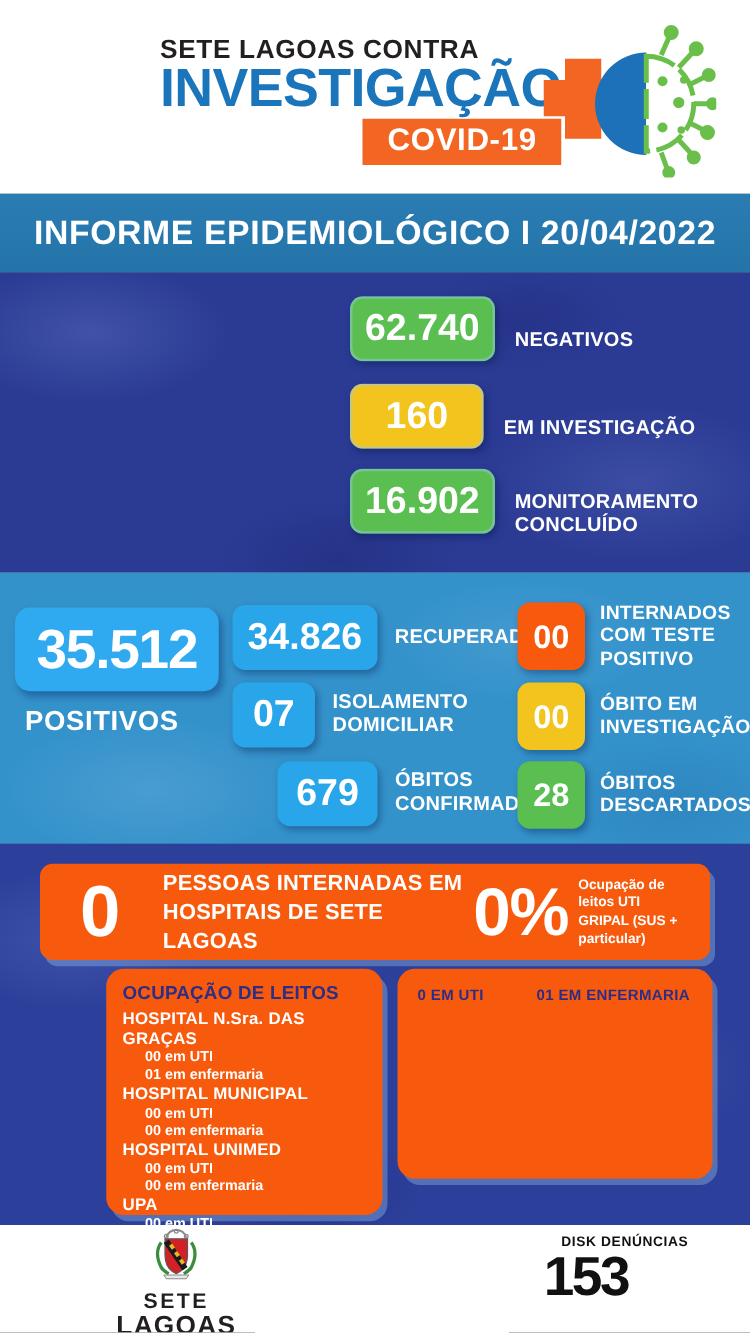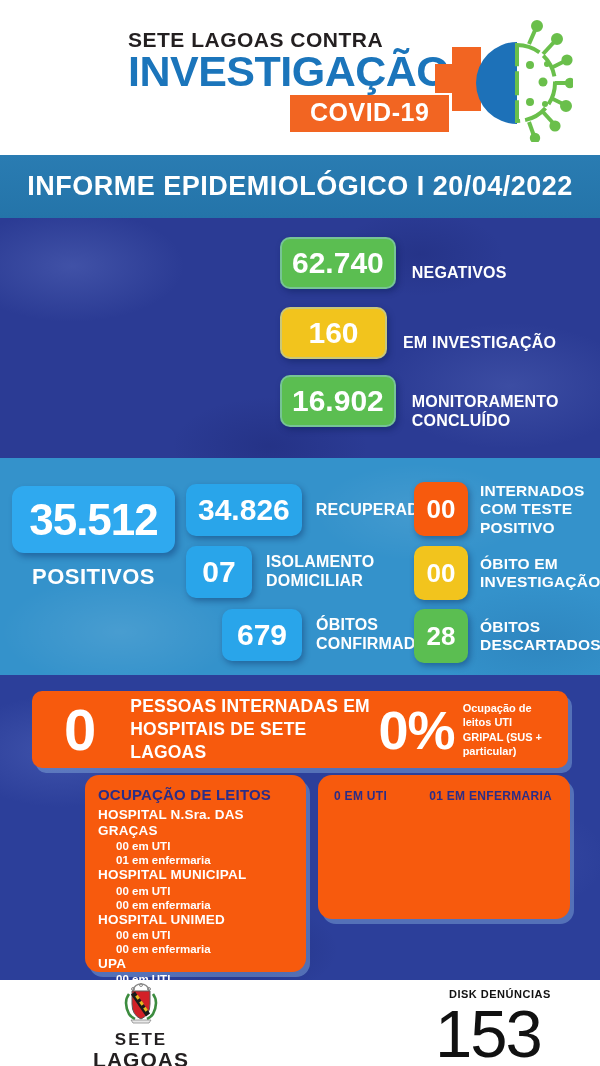"POSITIVOS" .pos-biglabel { left: 12px -> 0 }
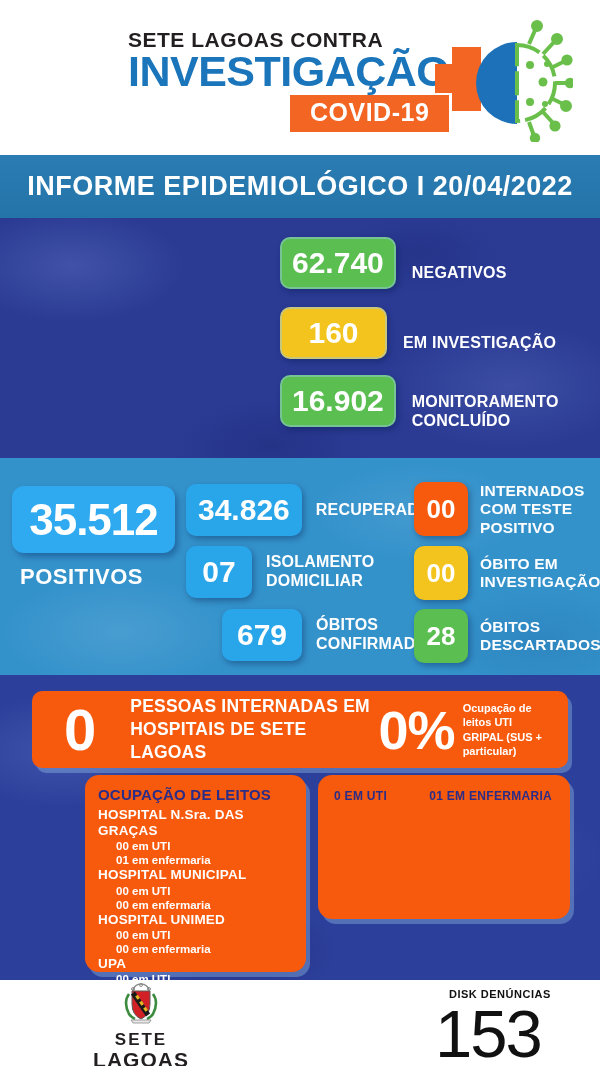"0 EM UTI" .resumo-box { height: 144px -> 168px }
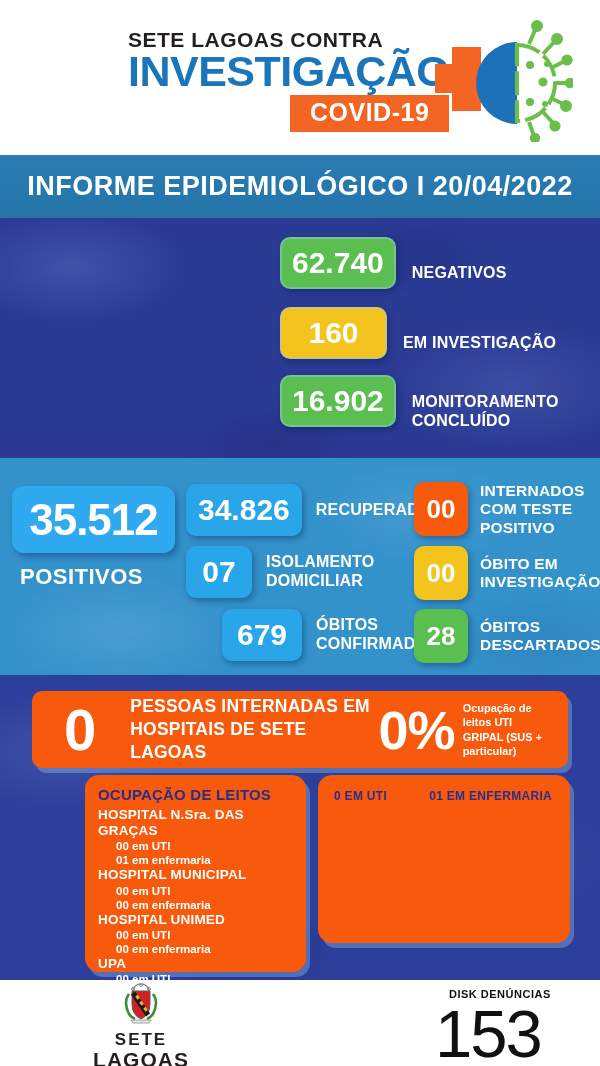"153" .disk-number { font-size: 67px -> 44px; font-weight: 400 -> 700 }
